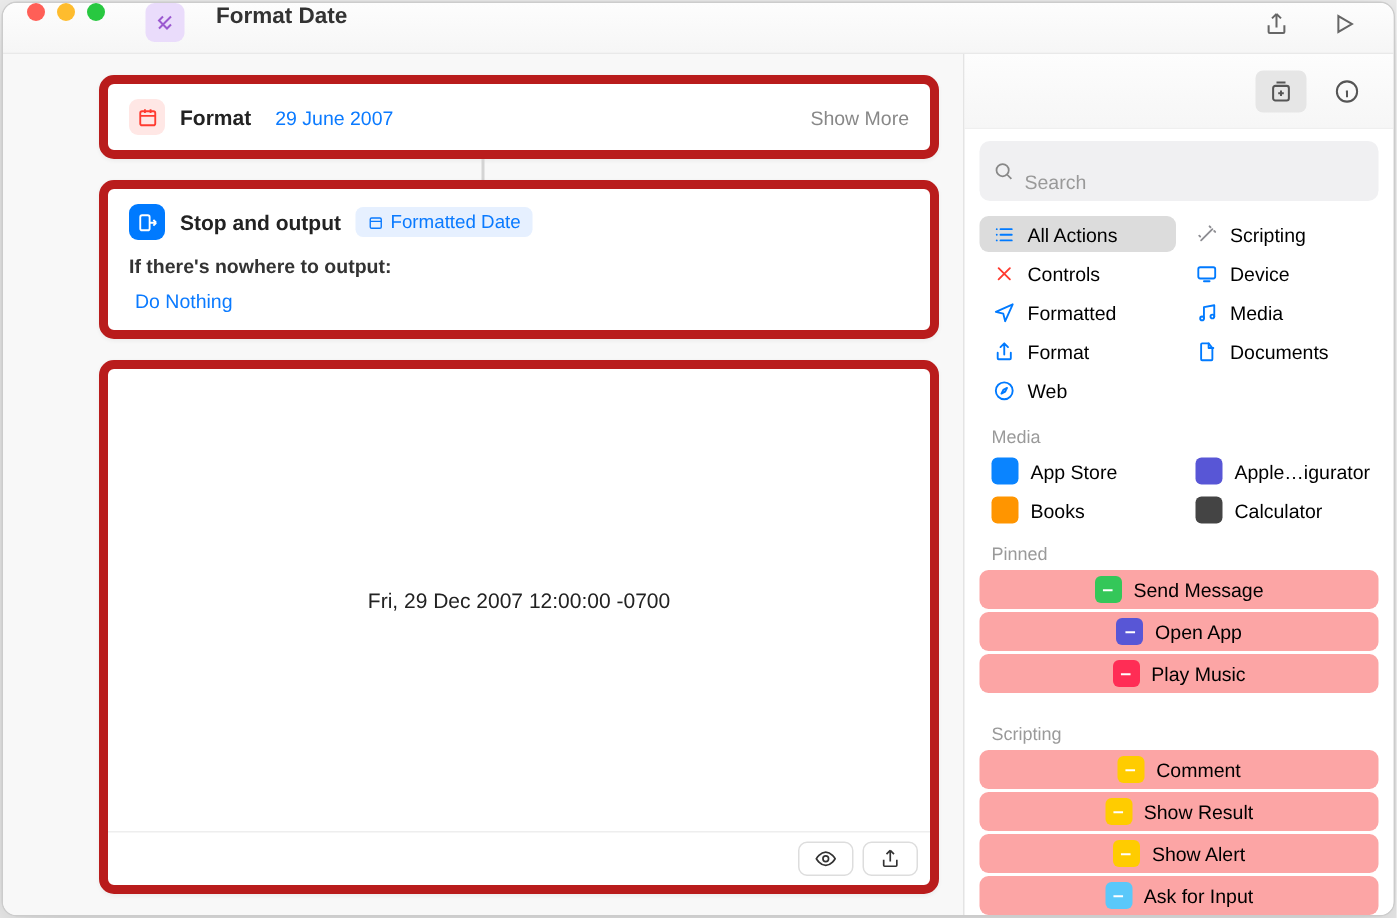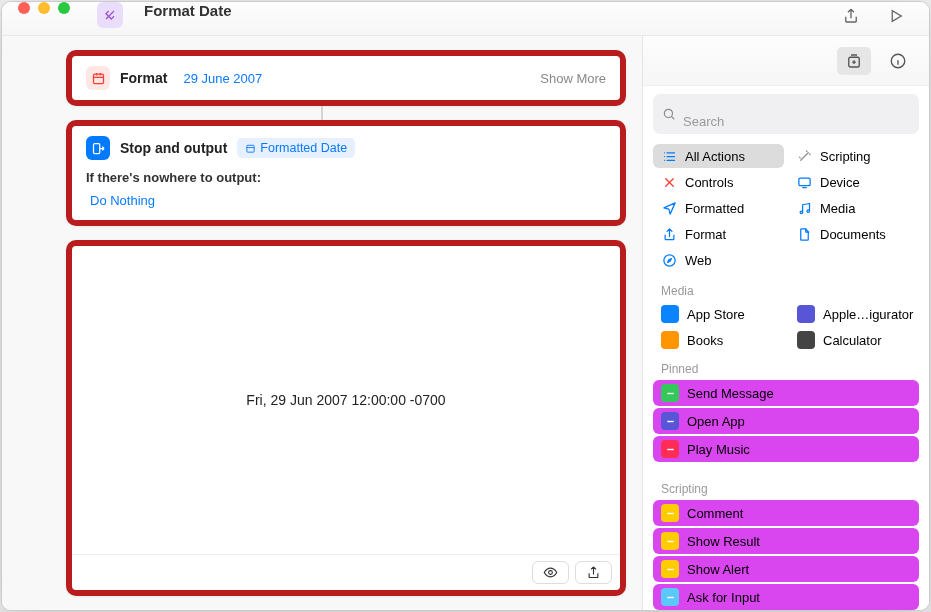"Fri, 29 Jun 2007 12:00:00" span { text: Jun -> Dec }
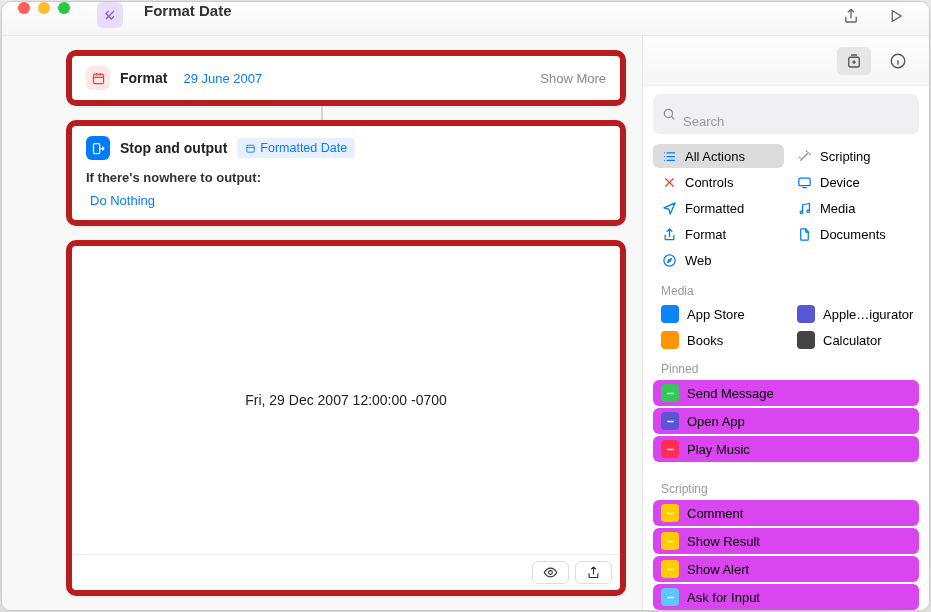"Send Message" .action-item { background: #d946ef -> #fca5a5; justify-content: none -> center }
